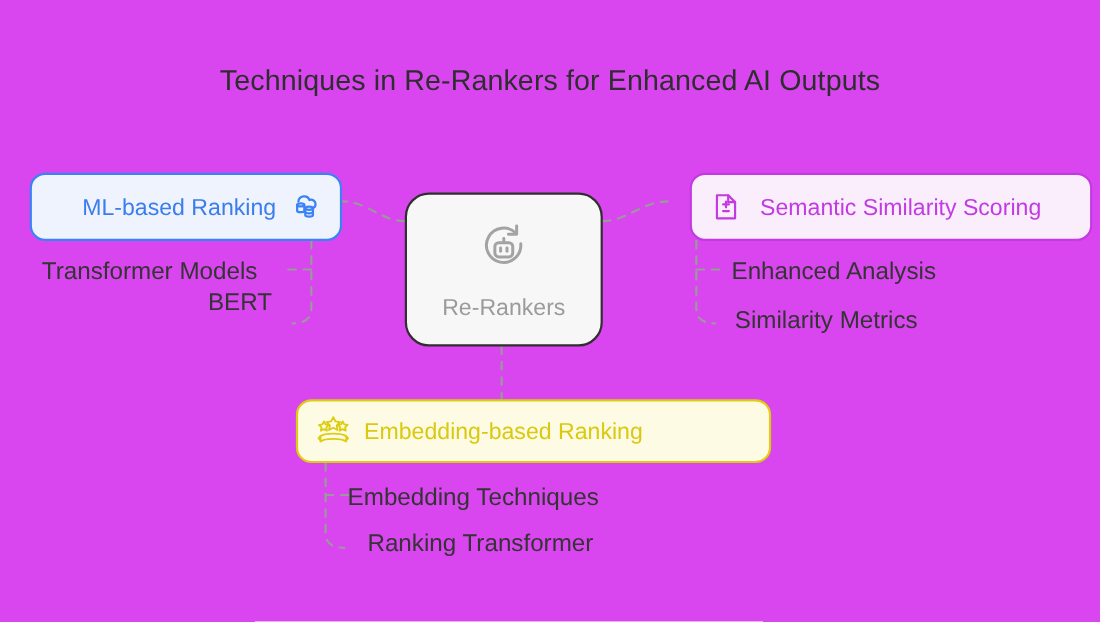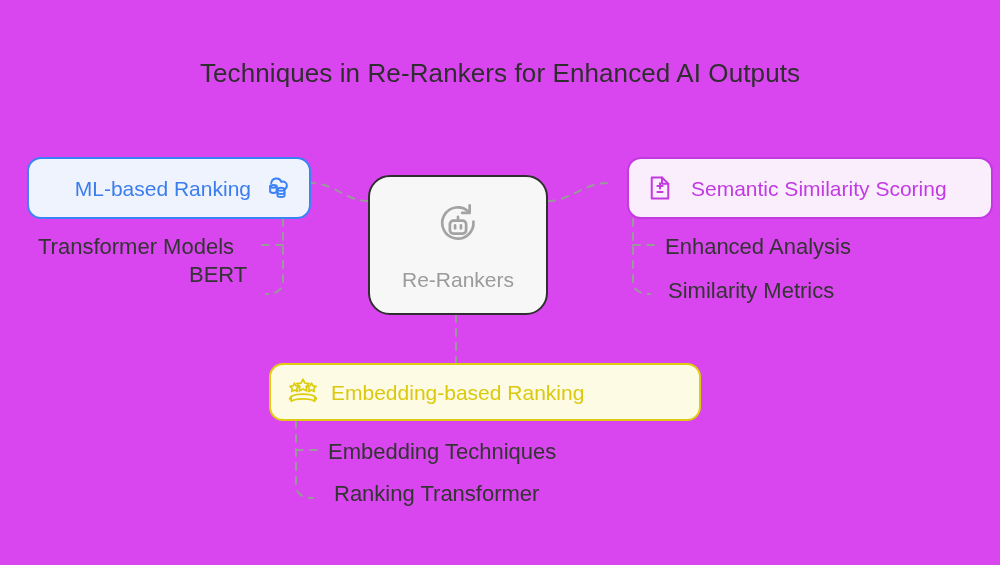"Embedding Techniques" #leaf-embtech { left: 328px -> 316px }
